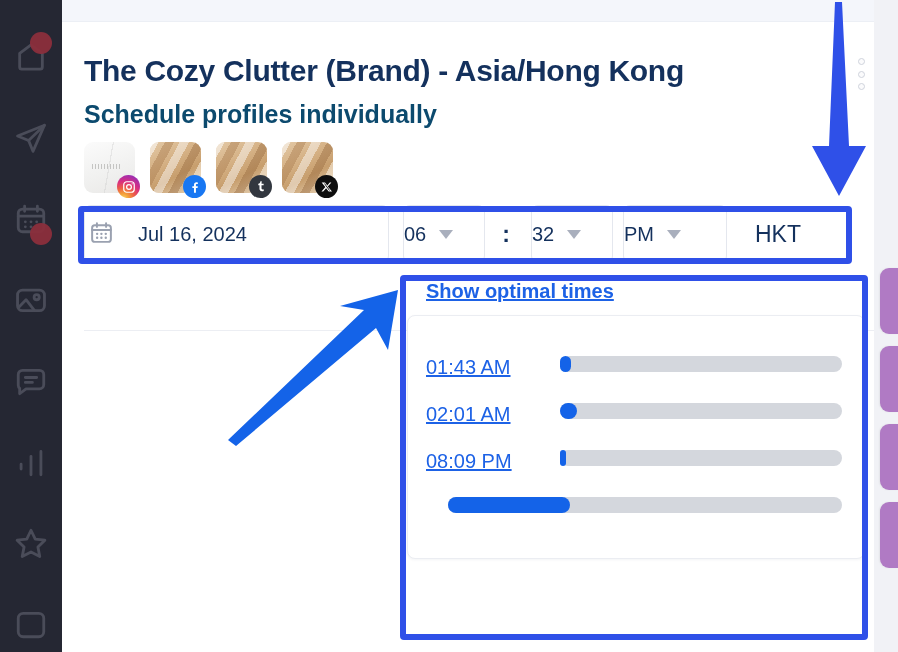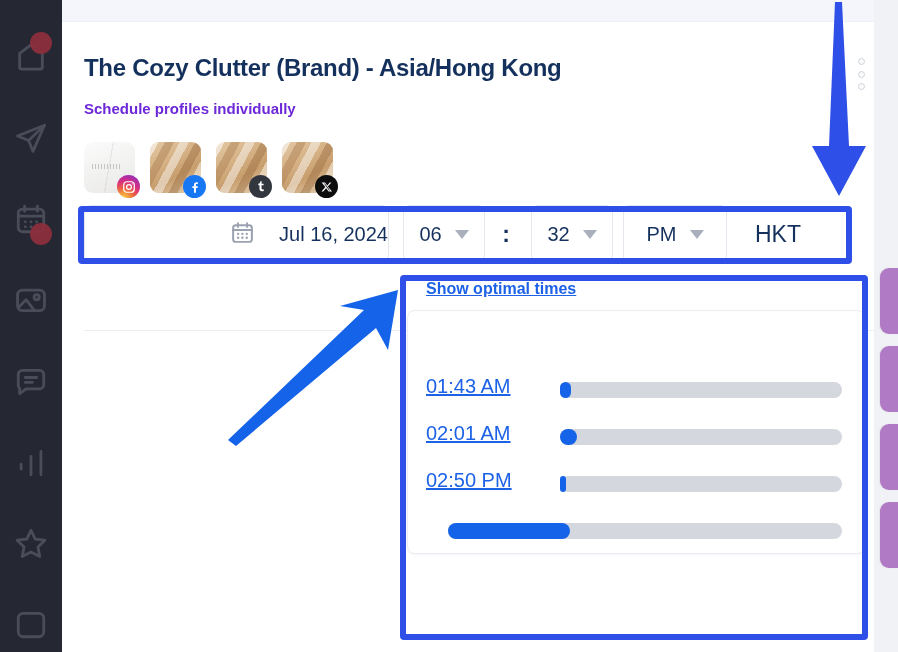"The Cozy Clutter (Brand) -" #panel-title { font-size: 24px -> 30px }
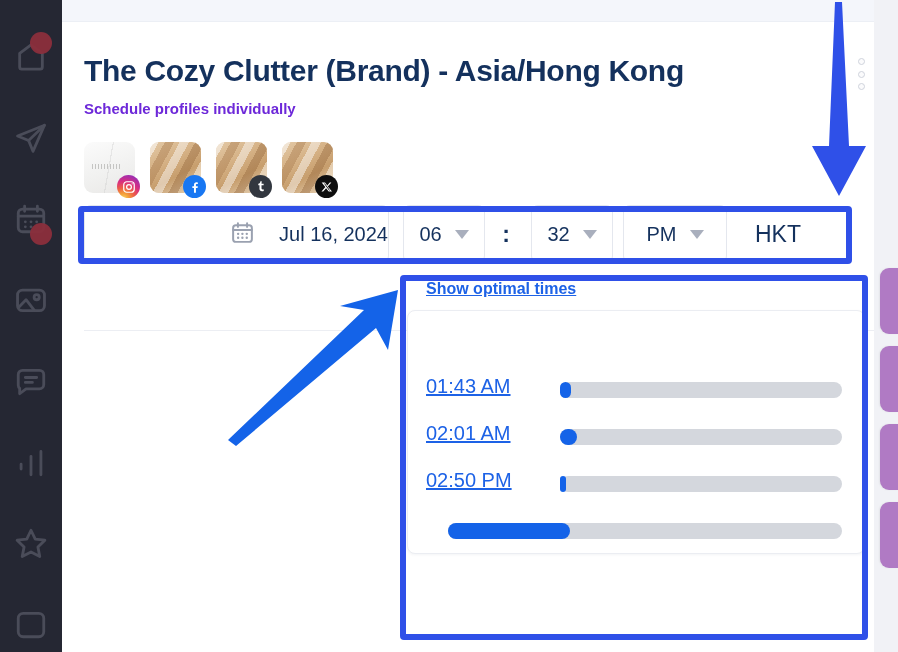"Schedule profiles individually" #schedule-individually-link { color: #6d28d9 -> #0c4a6e; font-size: 15px -> 25px }
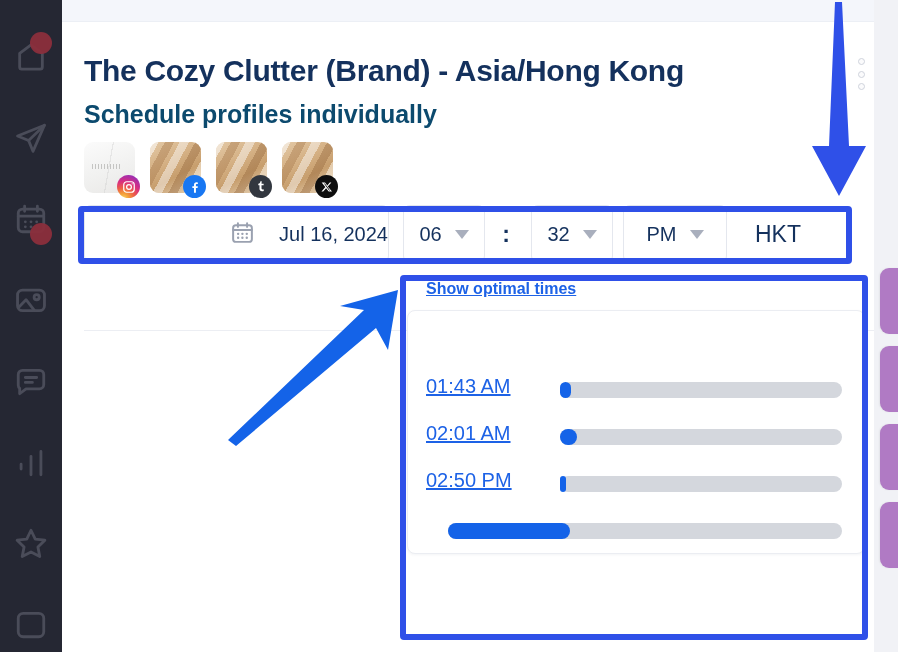"Jul 16, 2024" #date-field { justify-content: flex-end -> none; padding-left: 32px -> 4px }
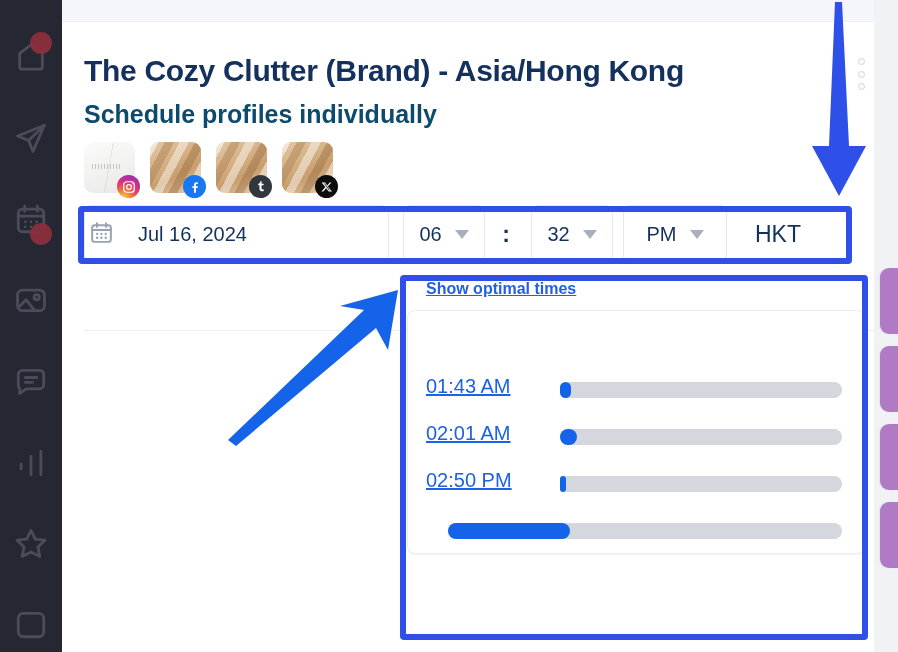"06" .dt-select { justify-content: center -> flex-start }
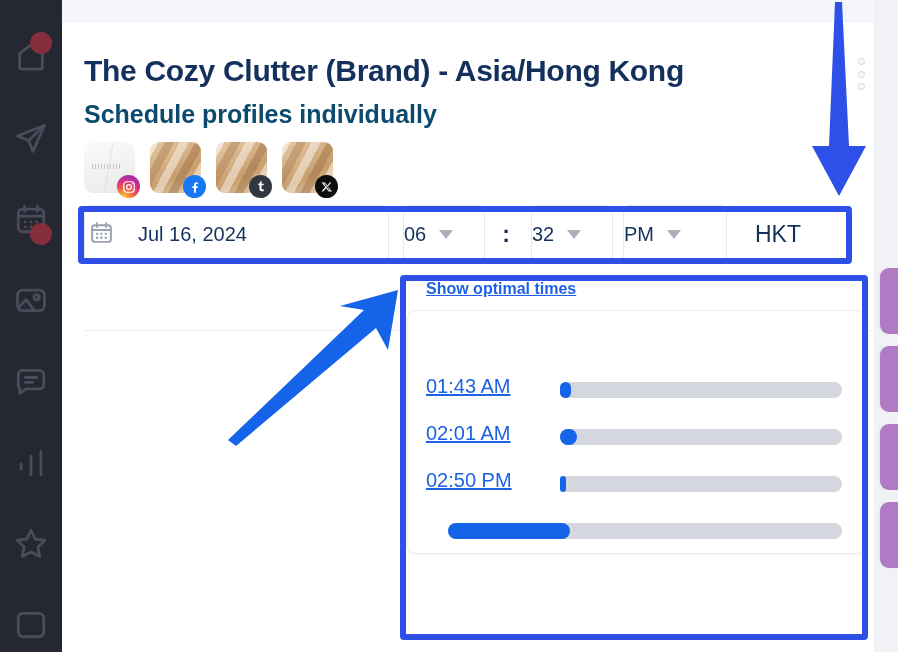"Show optimal times" #show-optimal-times { font-size: 16px -> 20px }
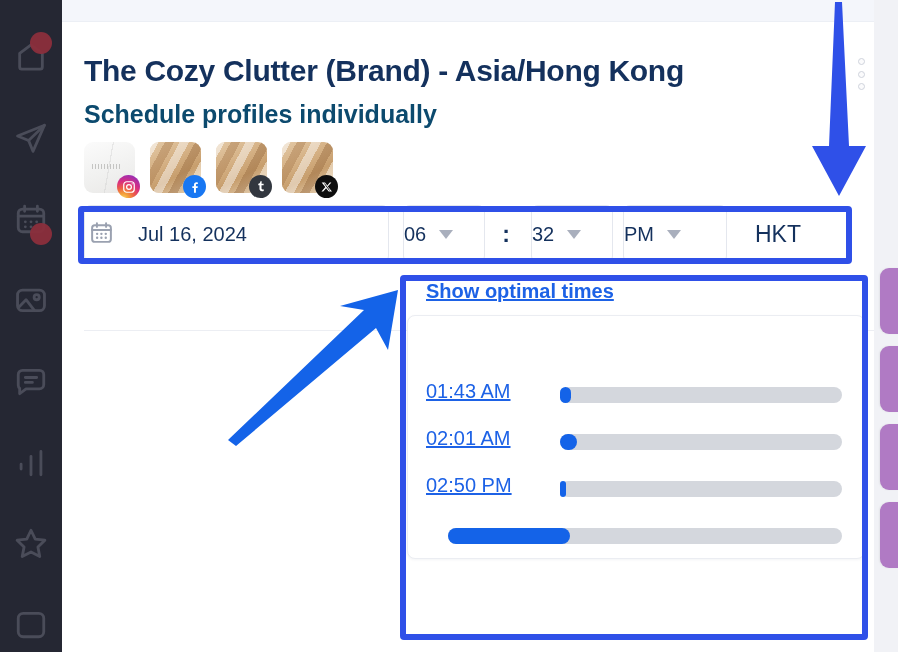"01:43 AM" .optimal-row { align-items: flex-end -> flex-start }
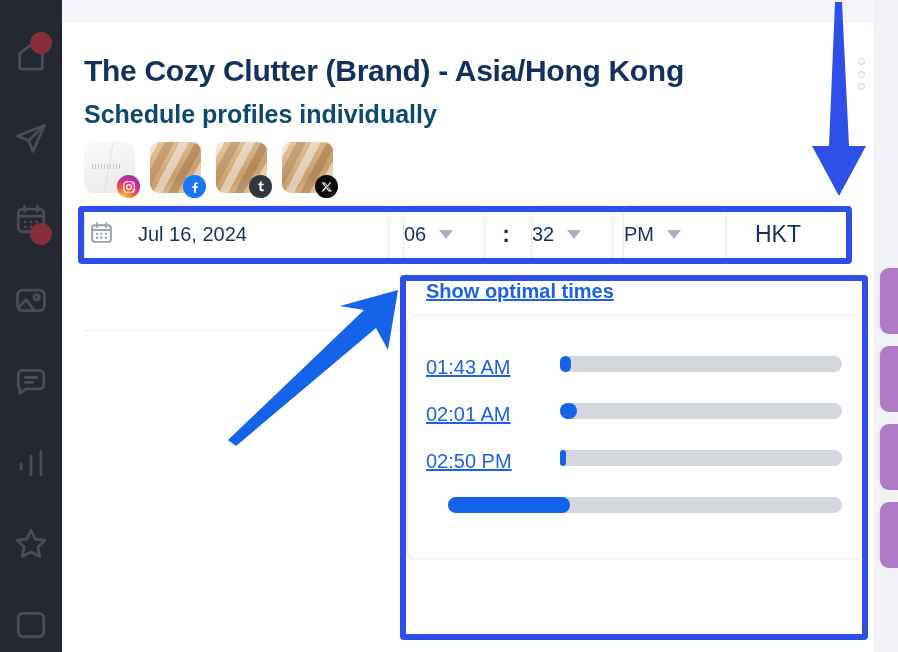"02:50 PM" span.optimal-time { text: 02:50 -> 08:09 }
